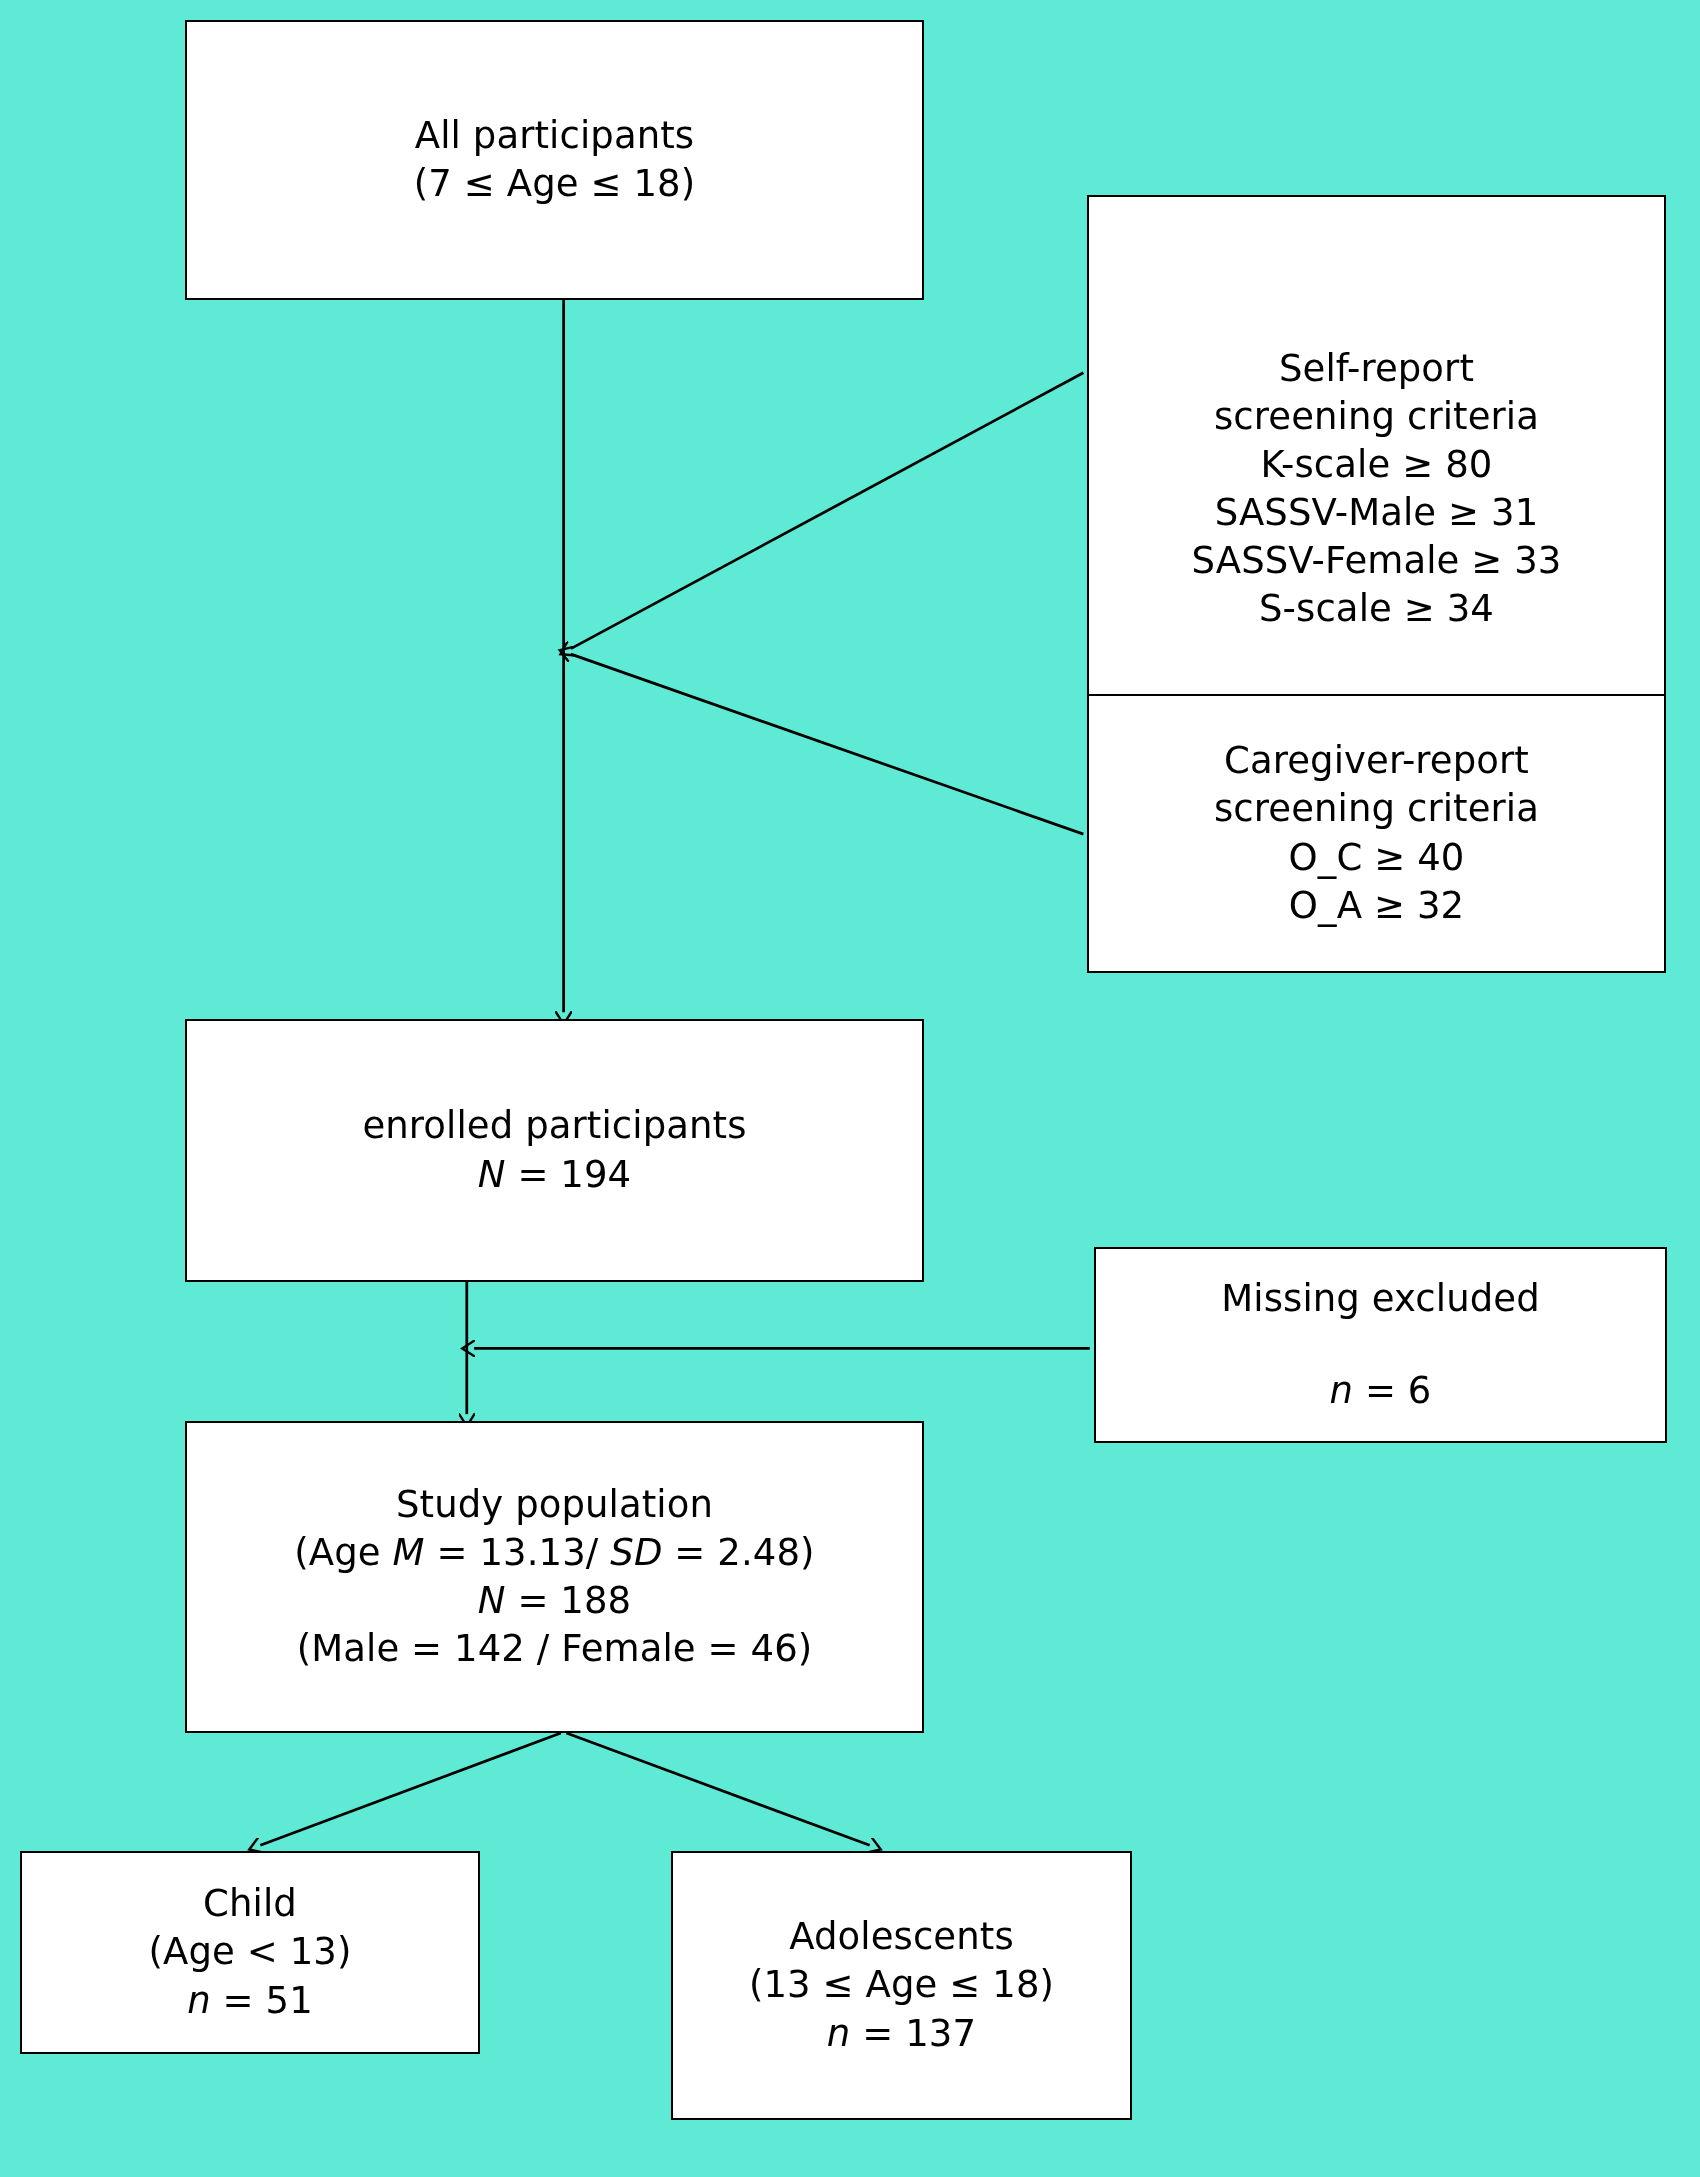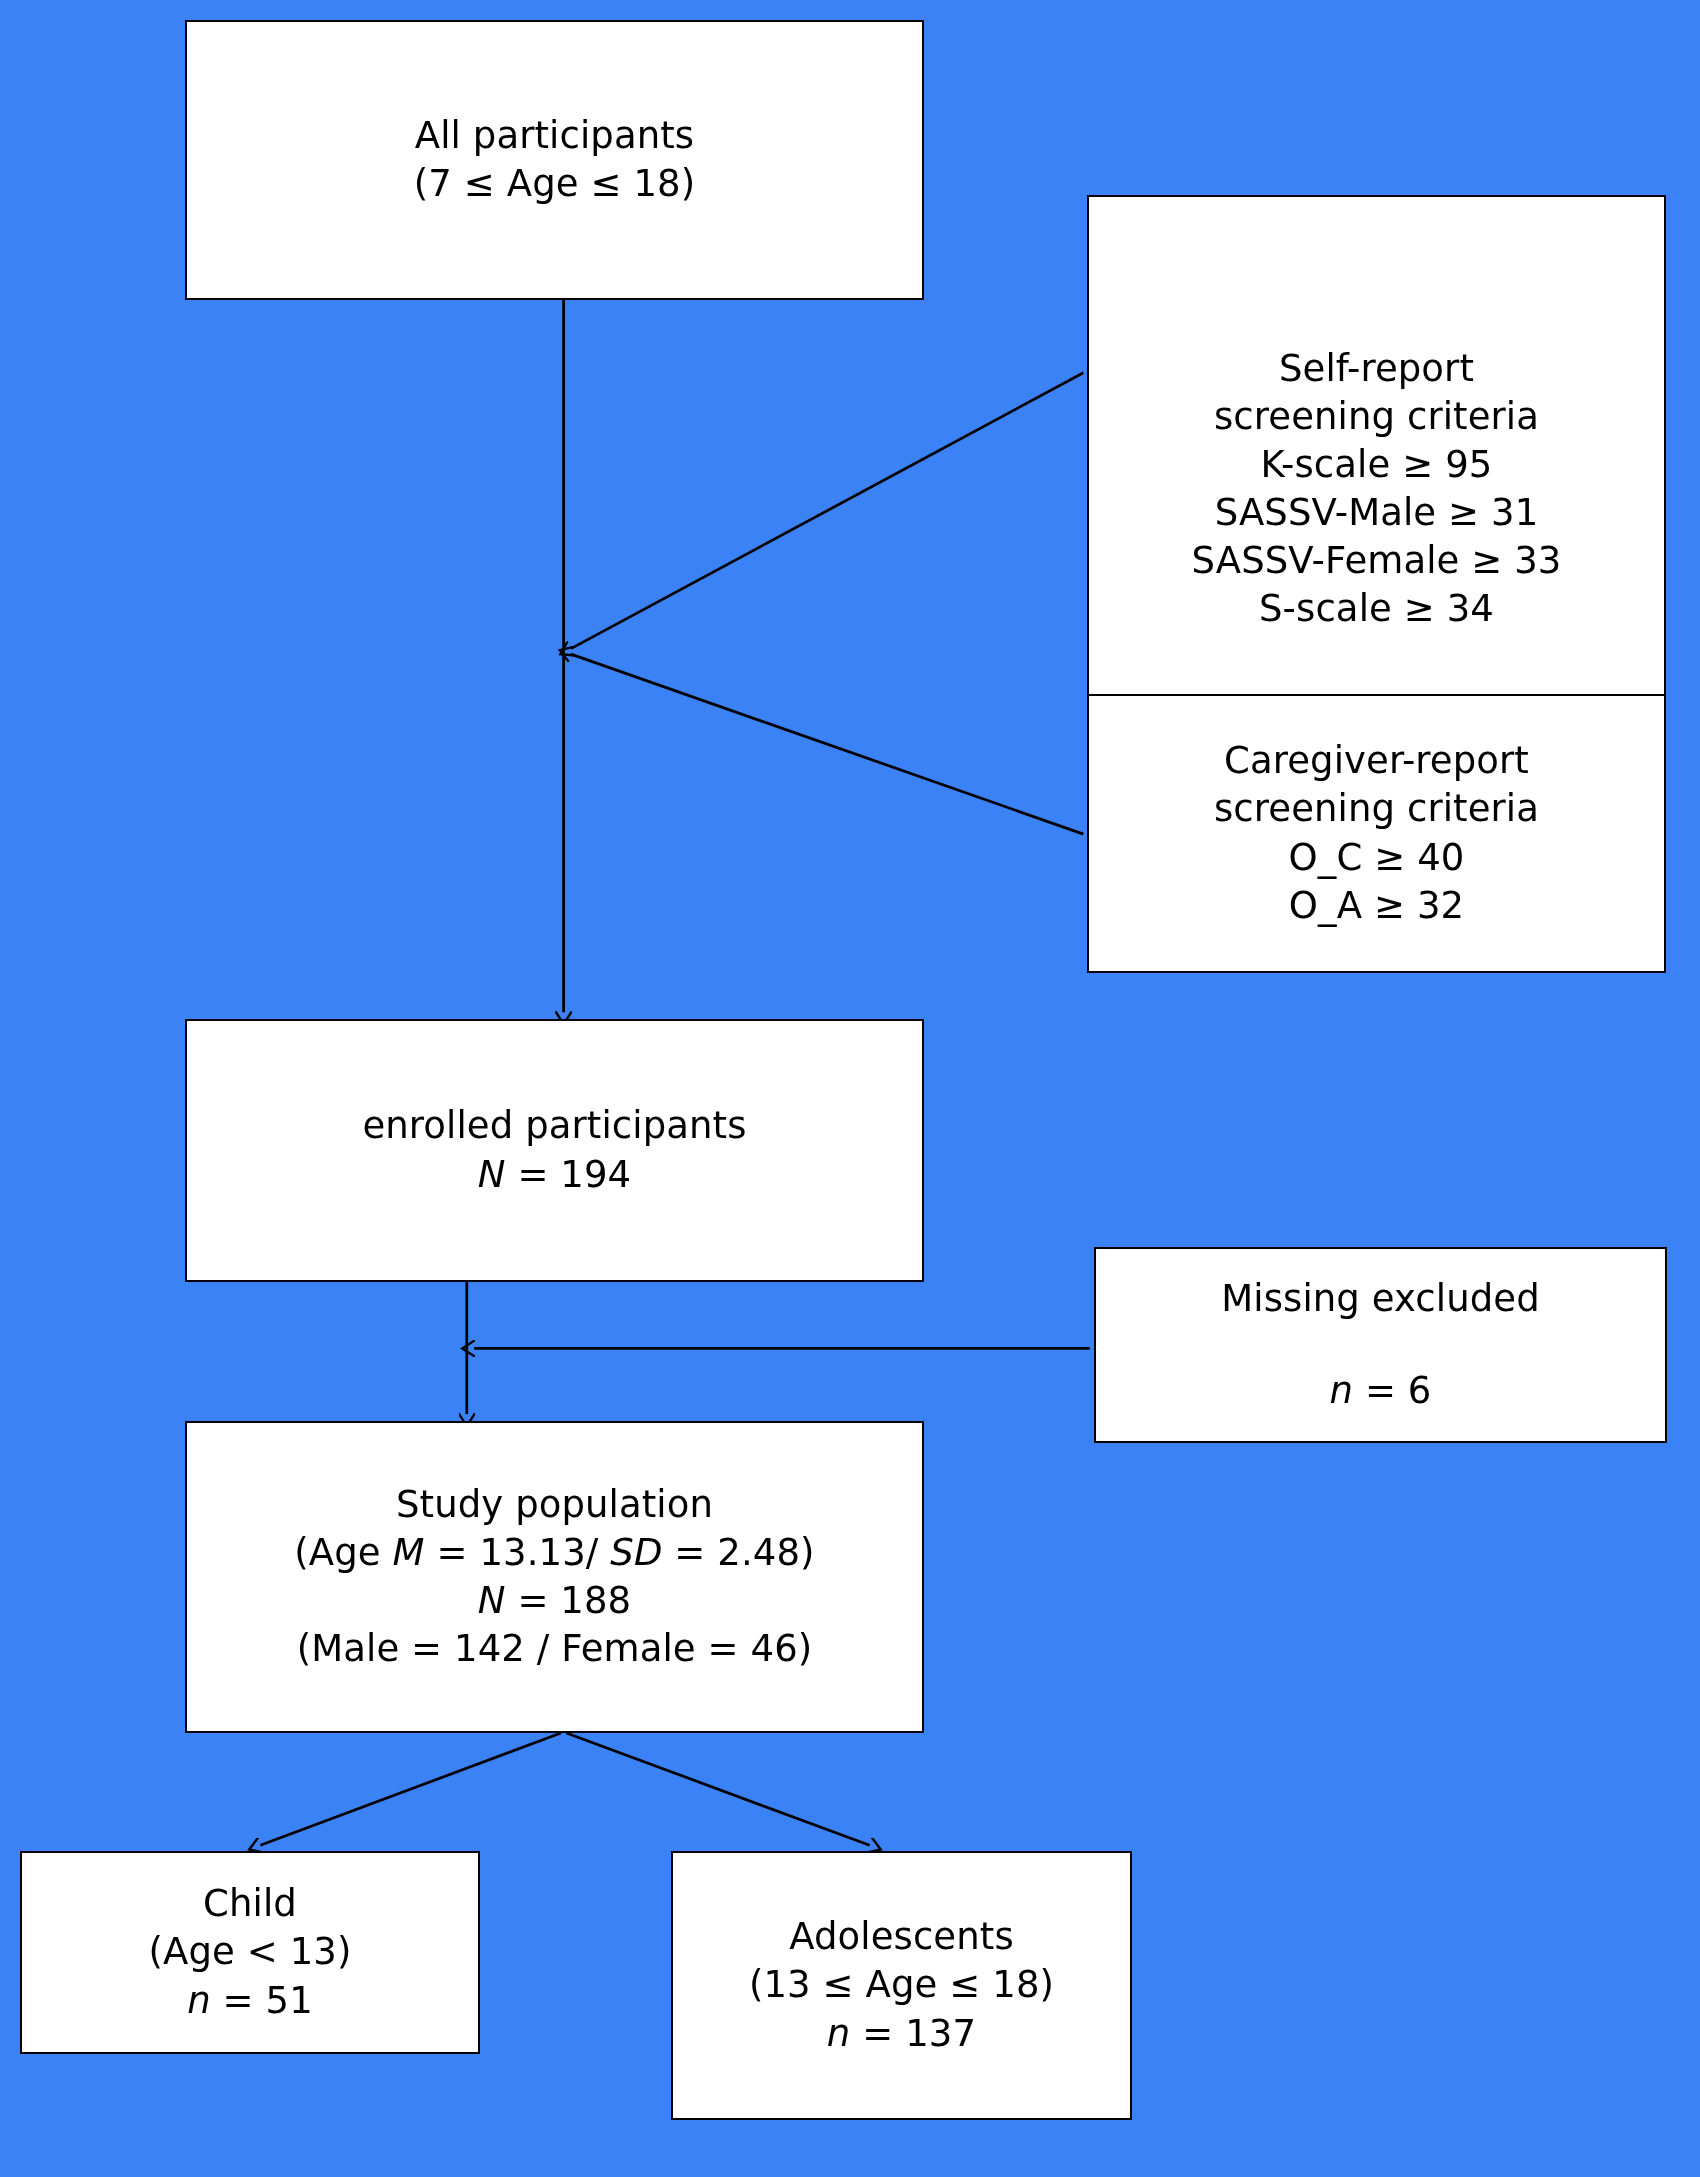"All participants" #flow-root { background: #3b82f6 -> #5eead4 }
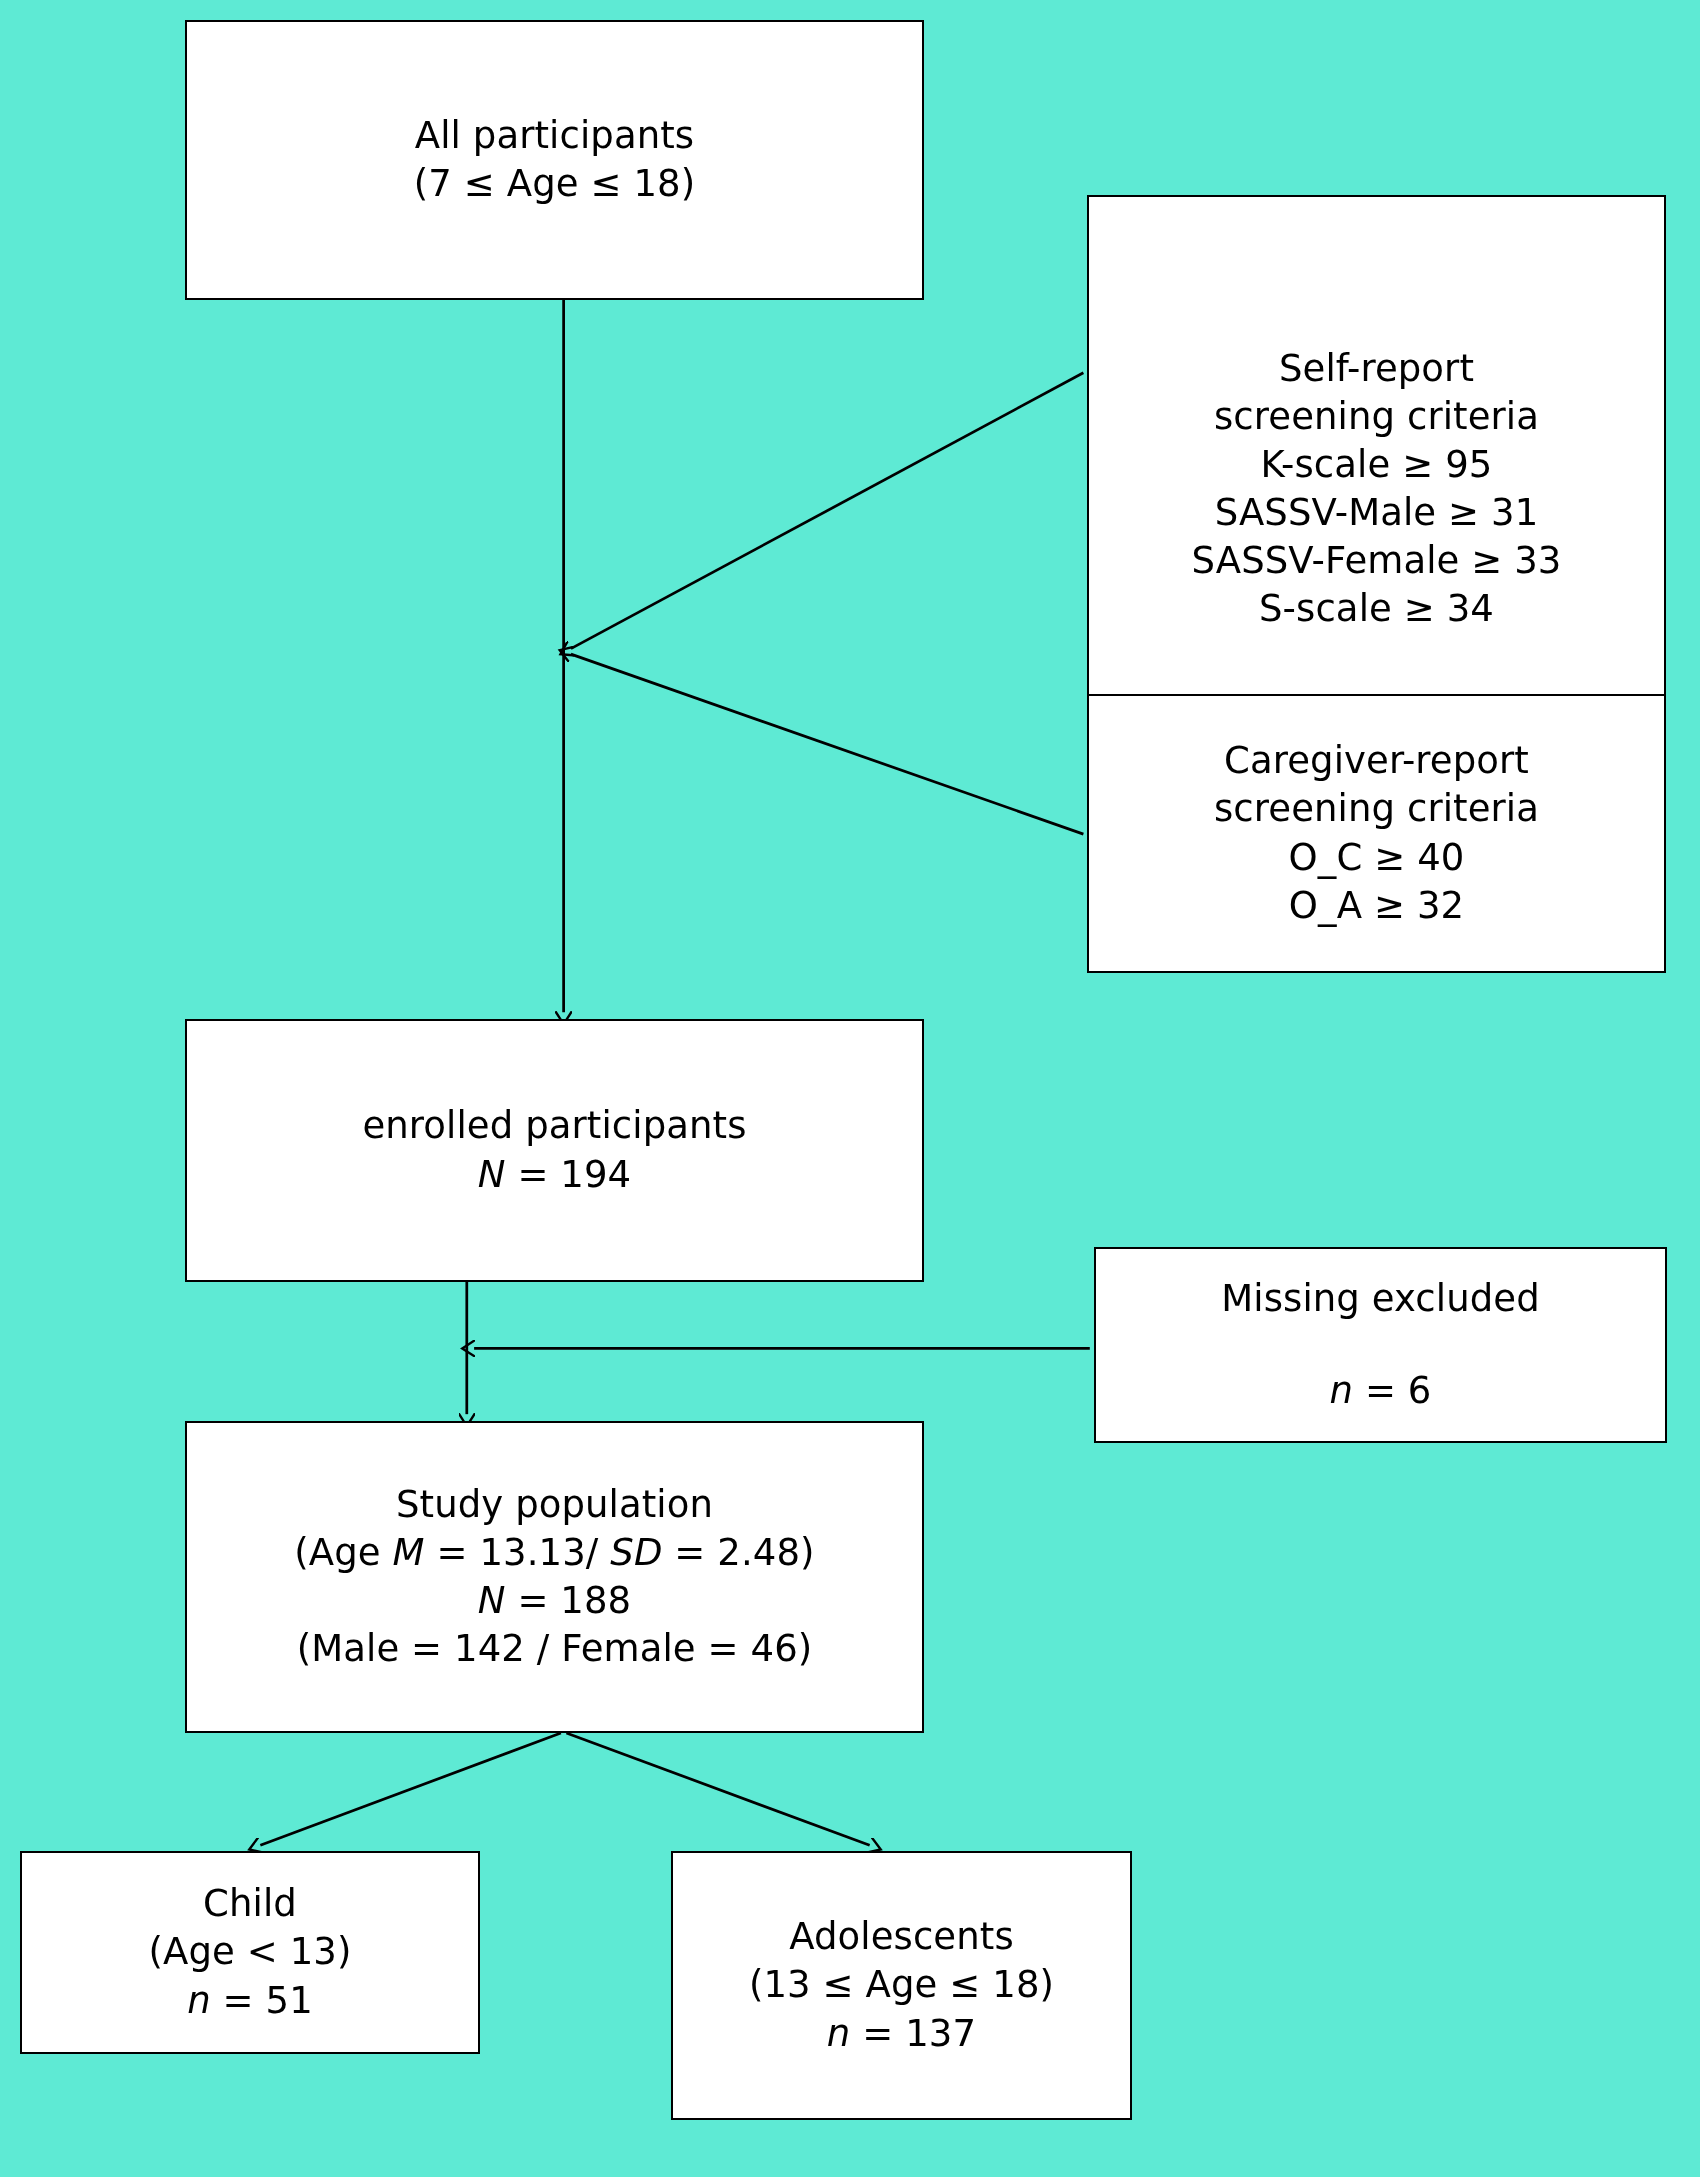"K-scale ≥ 95" span.line { text: 95 -> 80 }
